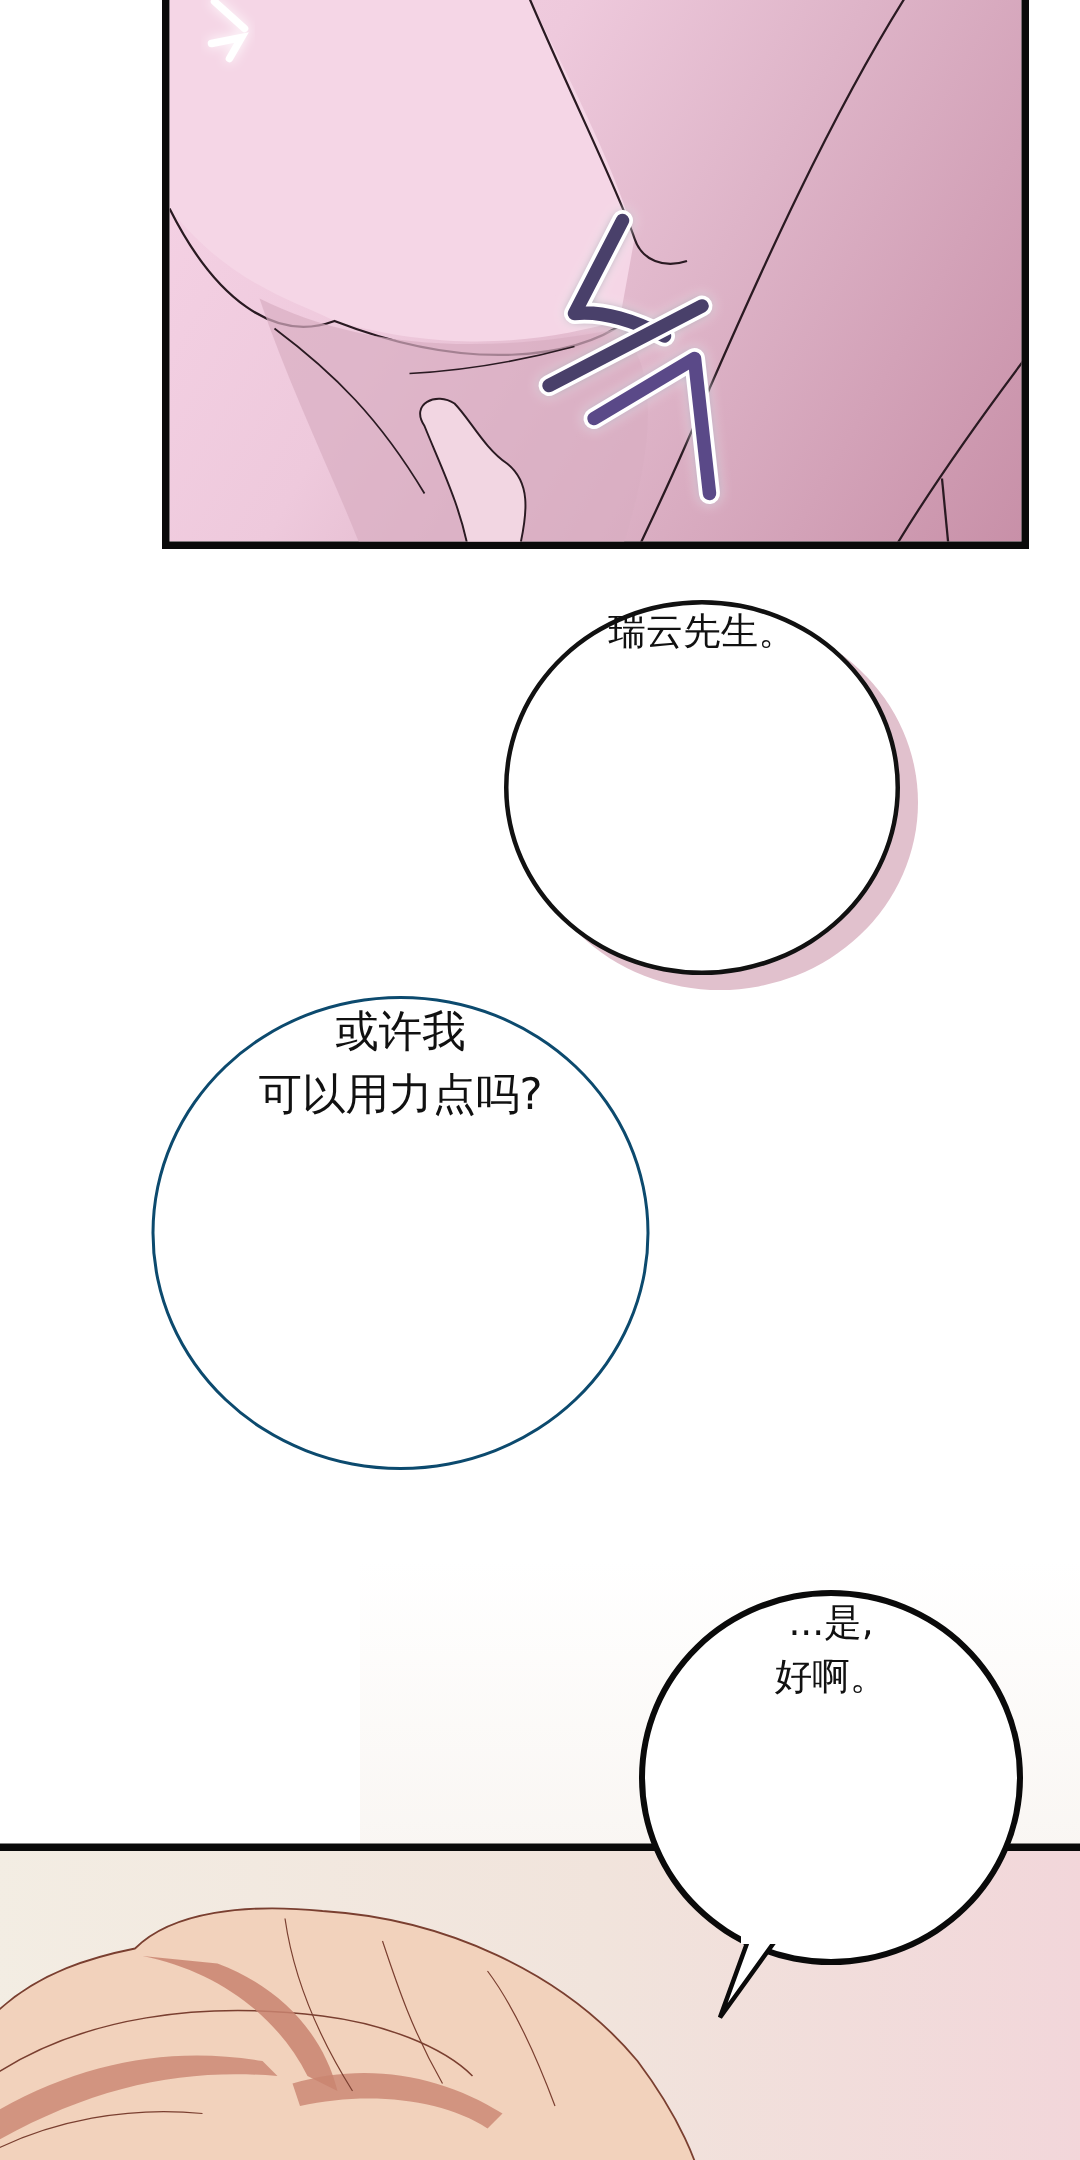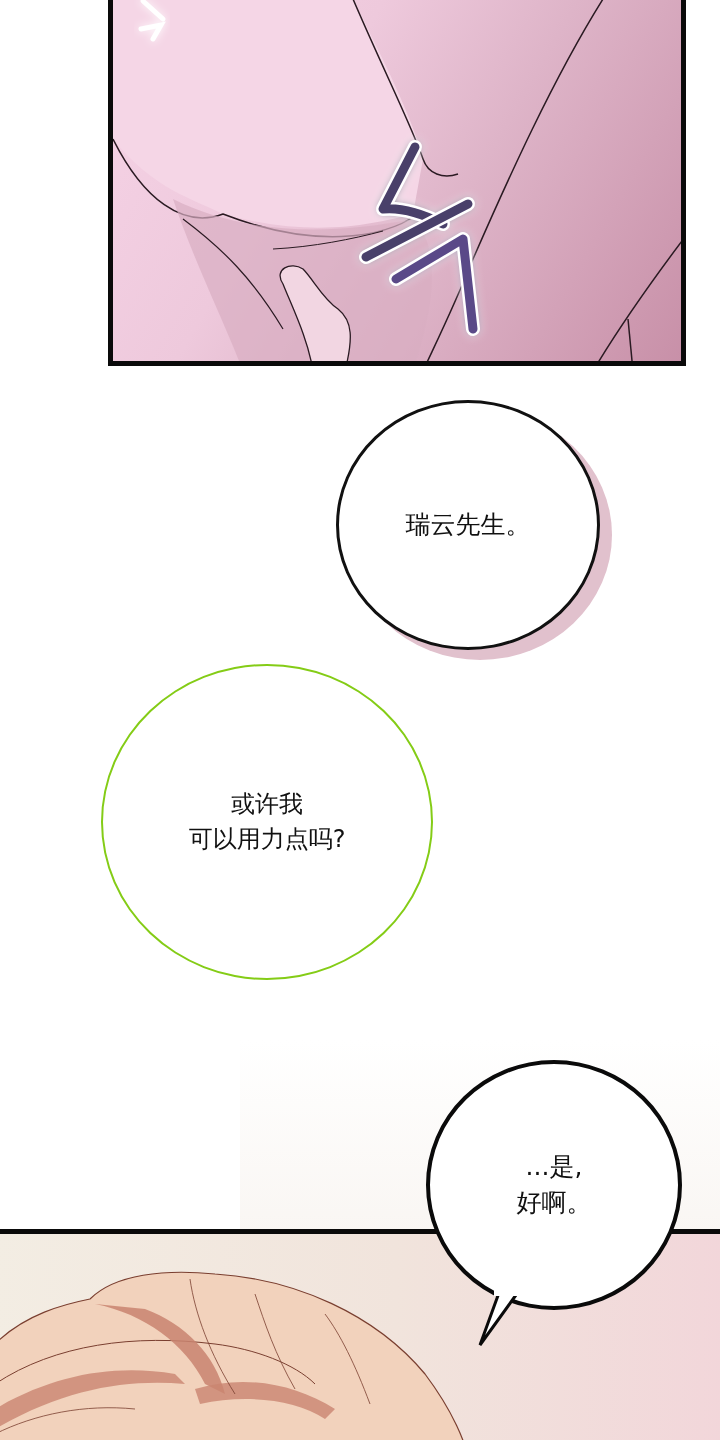"瑞云先生。" .bubble { align-items: center -> flex-start }
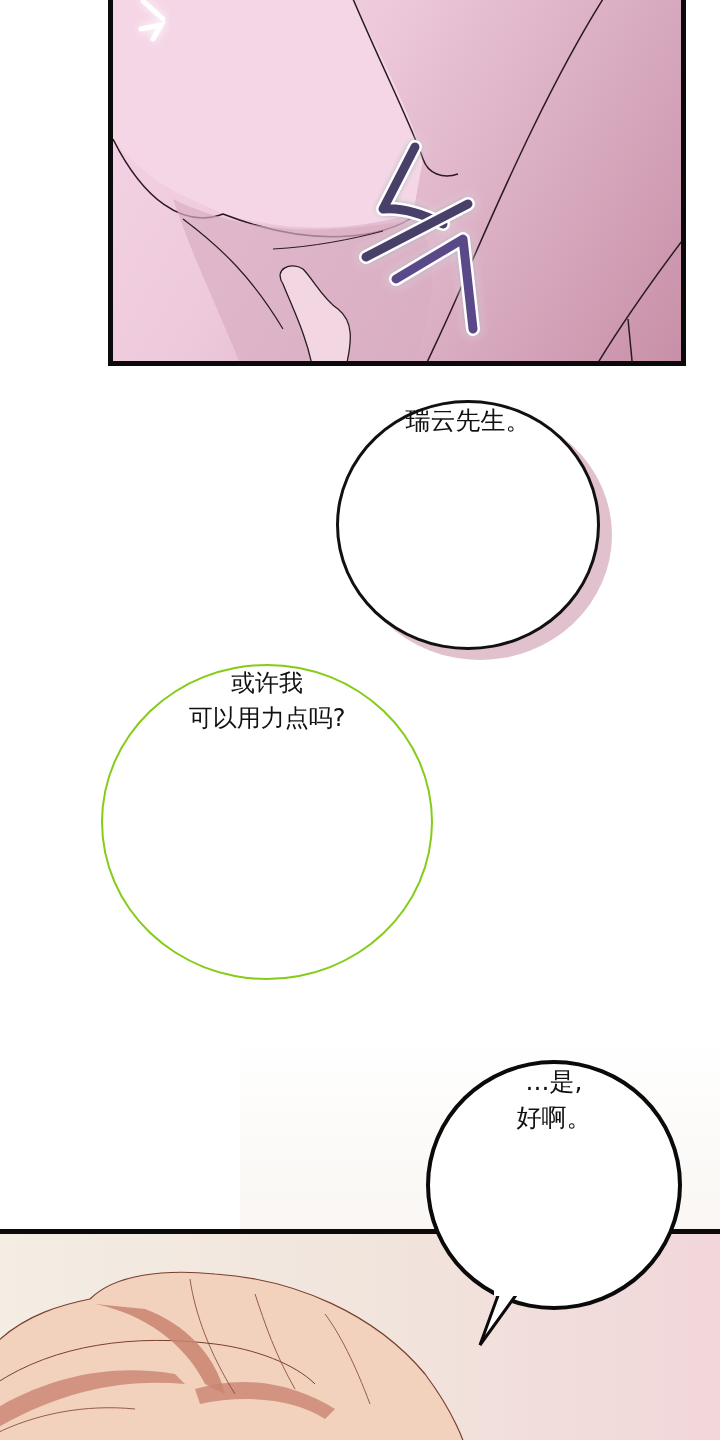"或许我" #bubble2 { border: 2px solid #84cc16 -> 2px solid #0c4a6e; font-size: 24px -> 29px }
